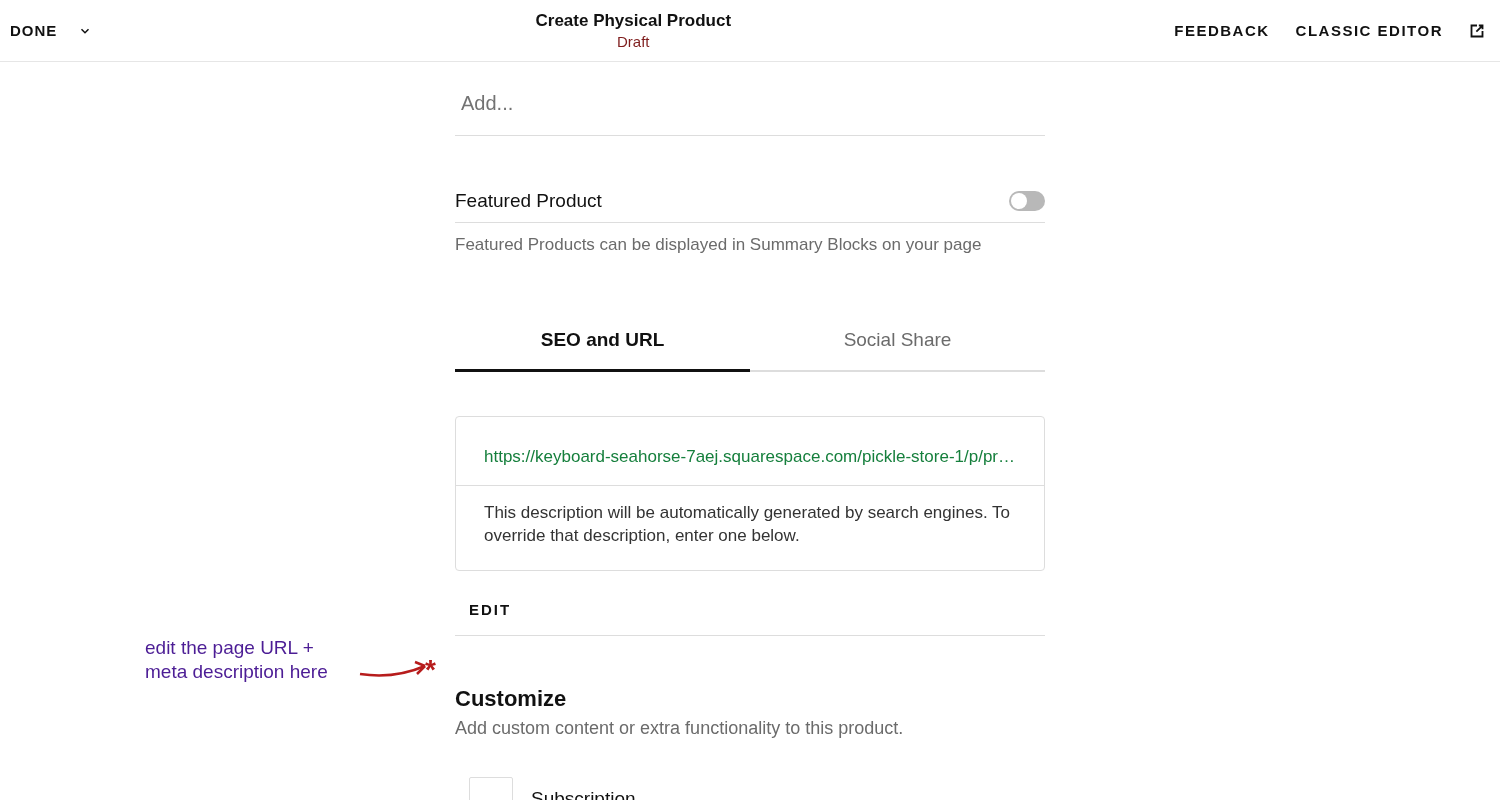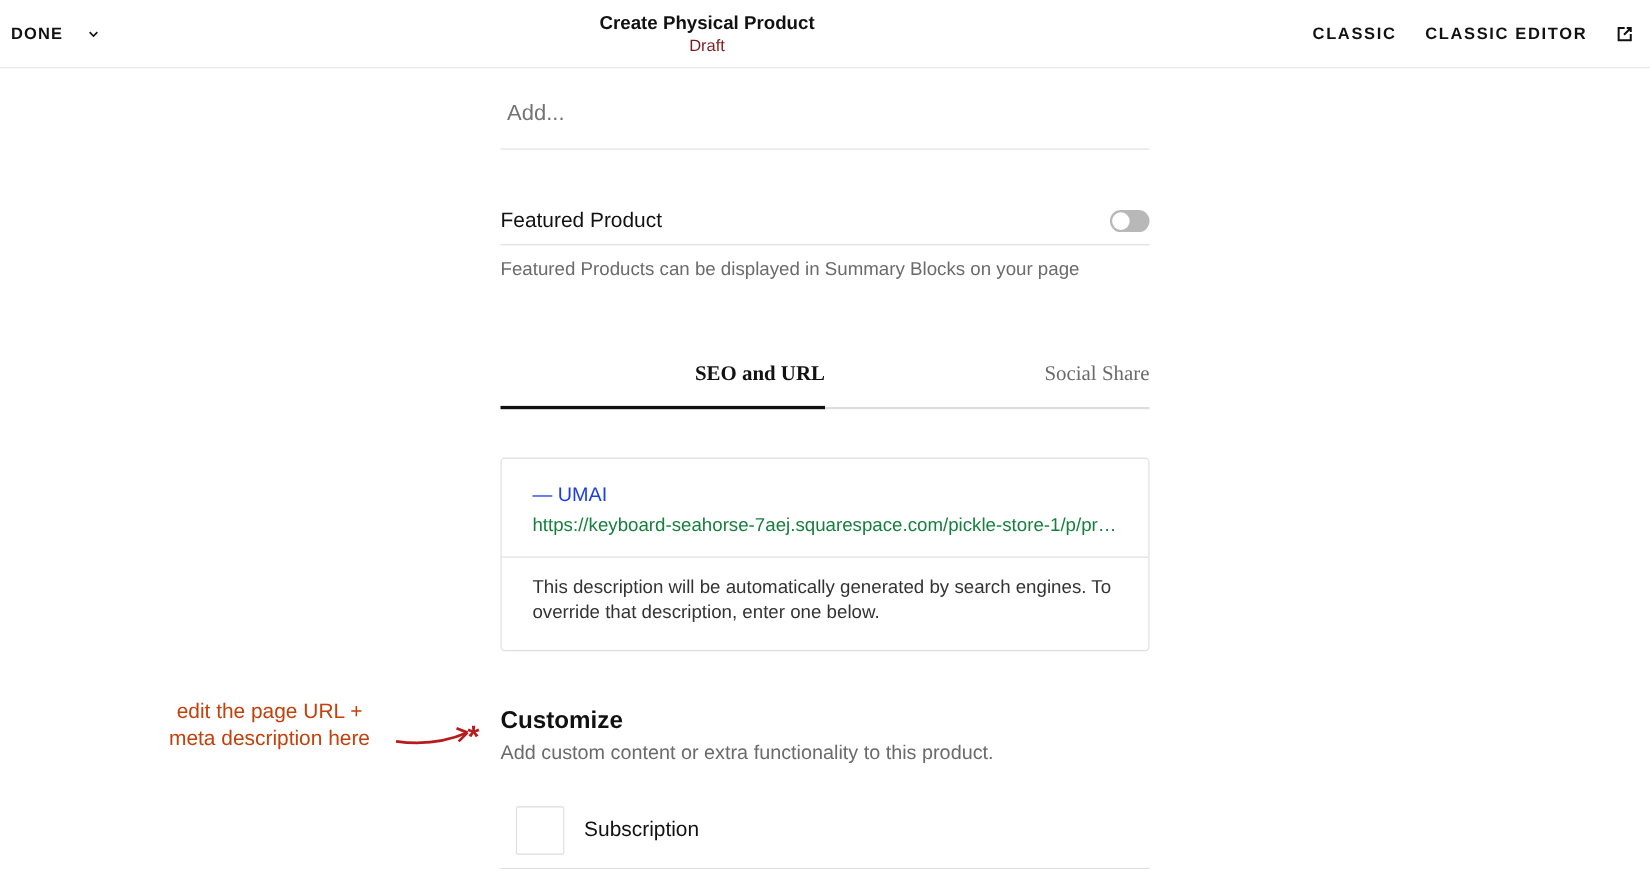"CLASSIC" div.hr-link { text: CLASSIC -> FEEDBACK }
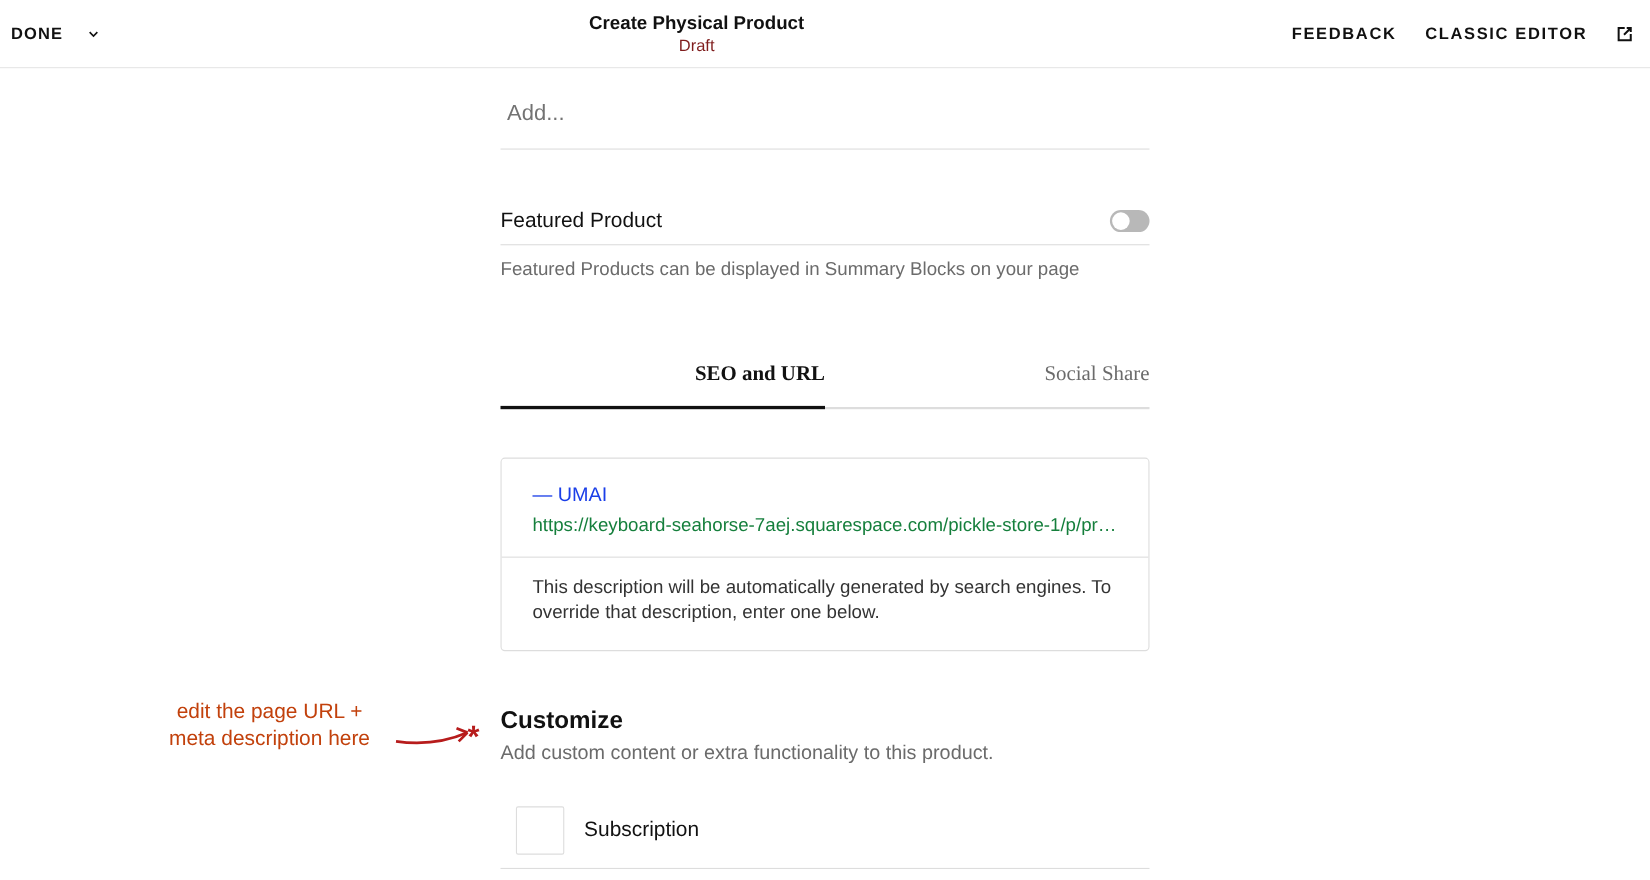"SEO and URL" .tab { font-family: Liberation Serif, serif -> none; text-align: right -> center }
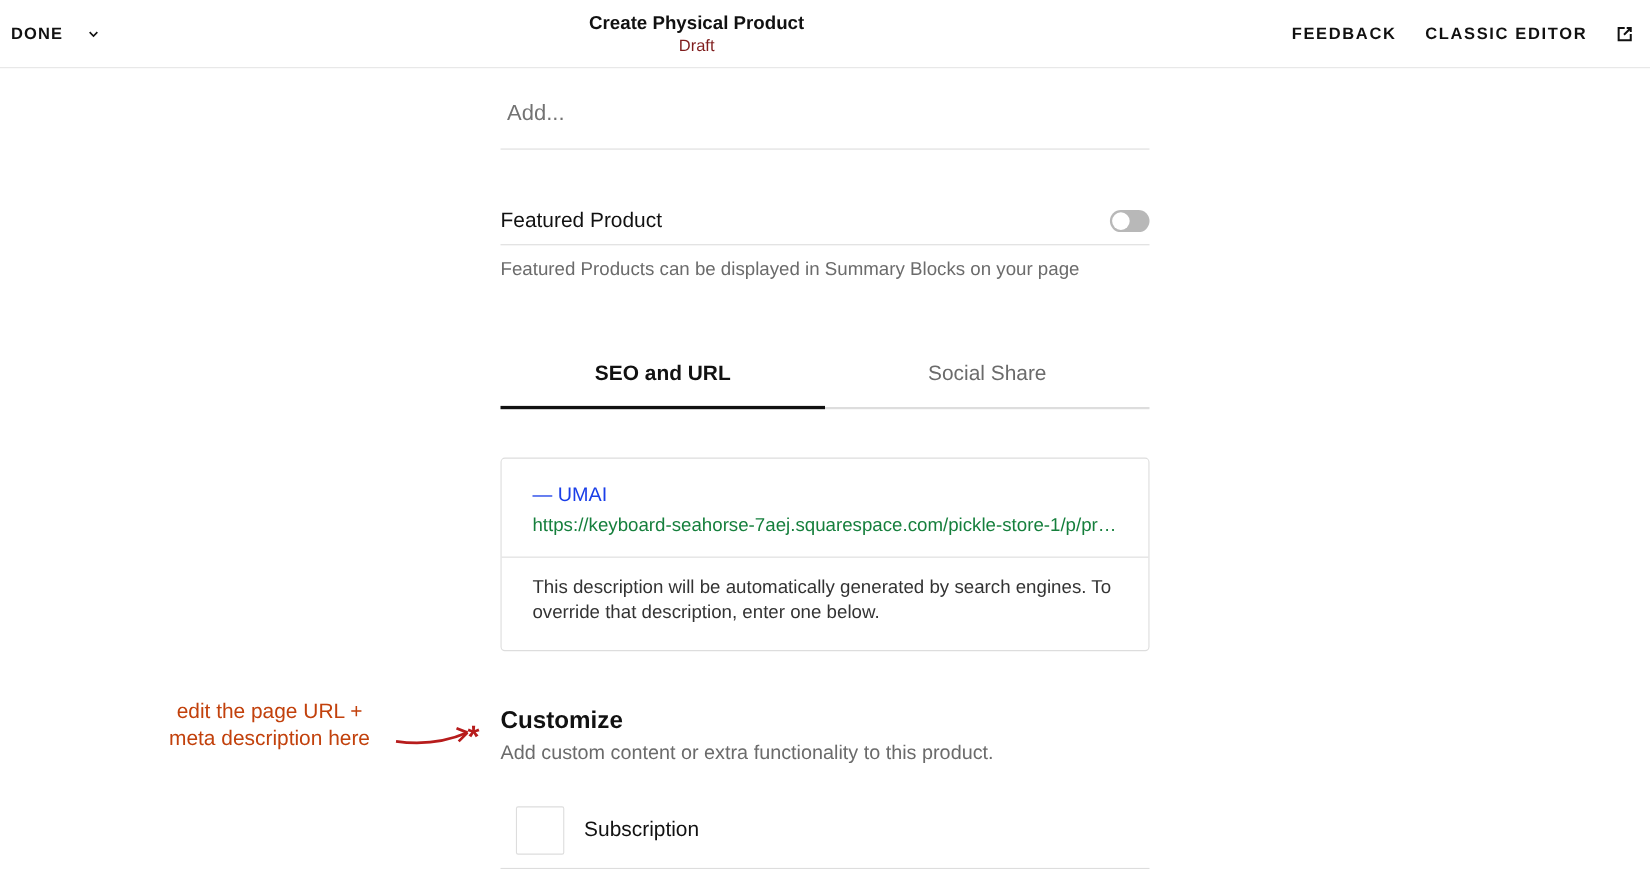"— UMAI" div.seo-title { html: <div>— UMAI</div> -> none }
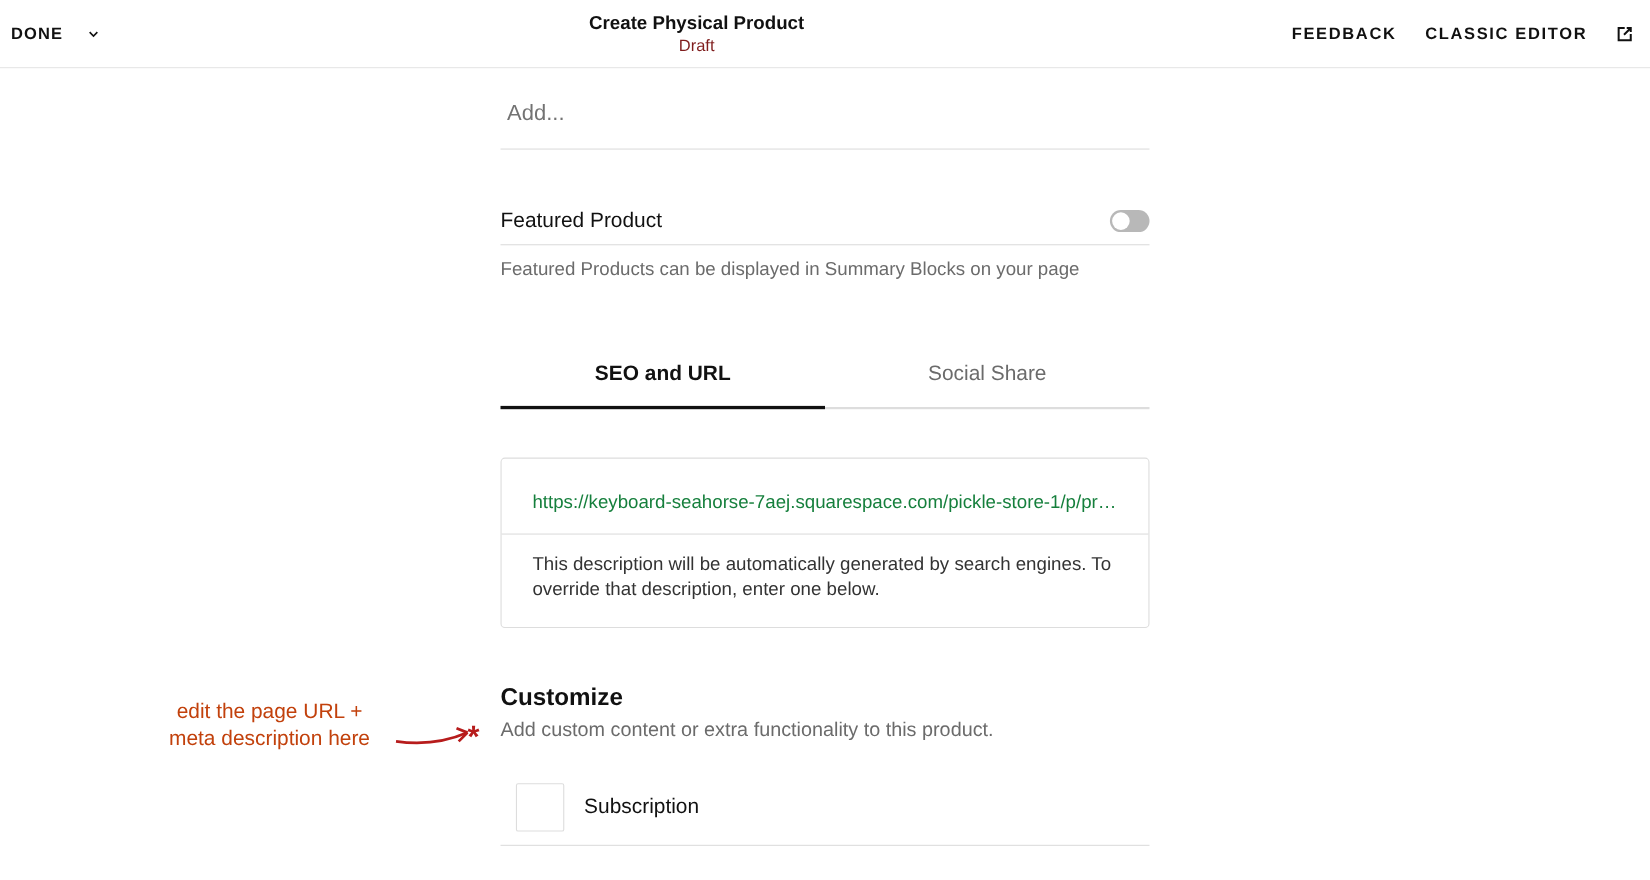"EDIT" div.edit-row { html: none -> <div> <span>EDIT</span> </div> }
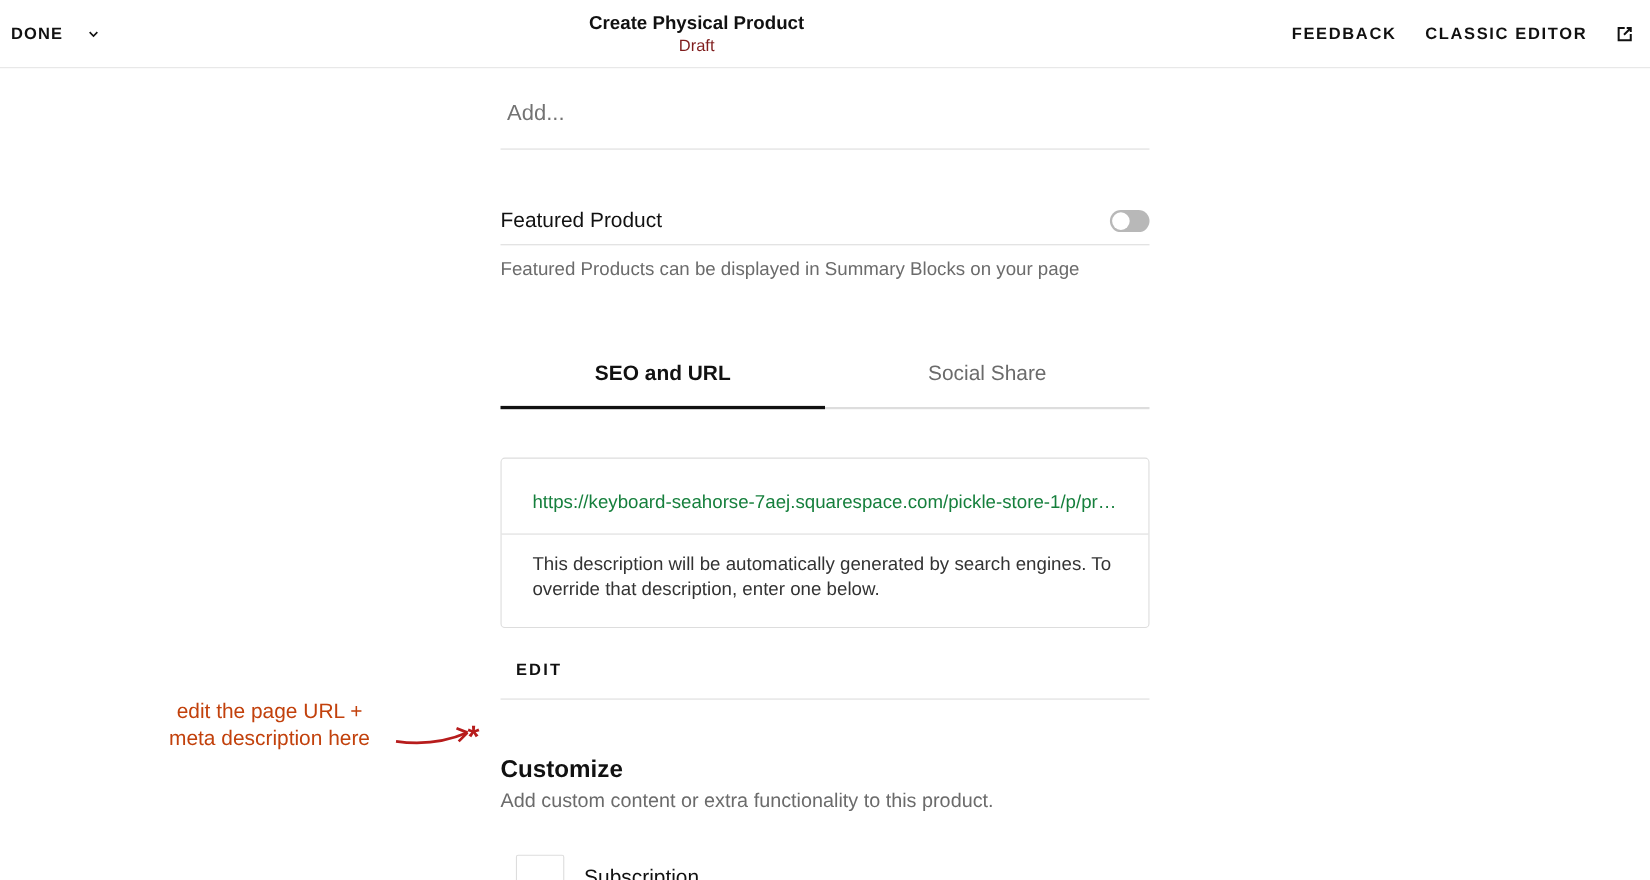"edit the page URL +" .annotation { color: #c2410c -> #4c1d95; text-align: center -> left }
